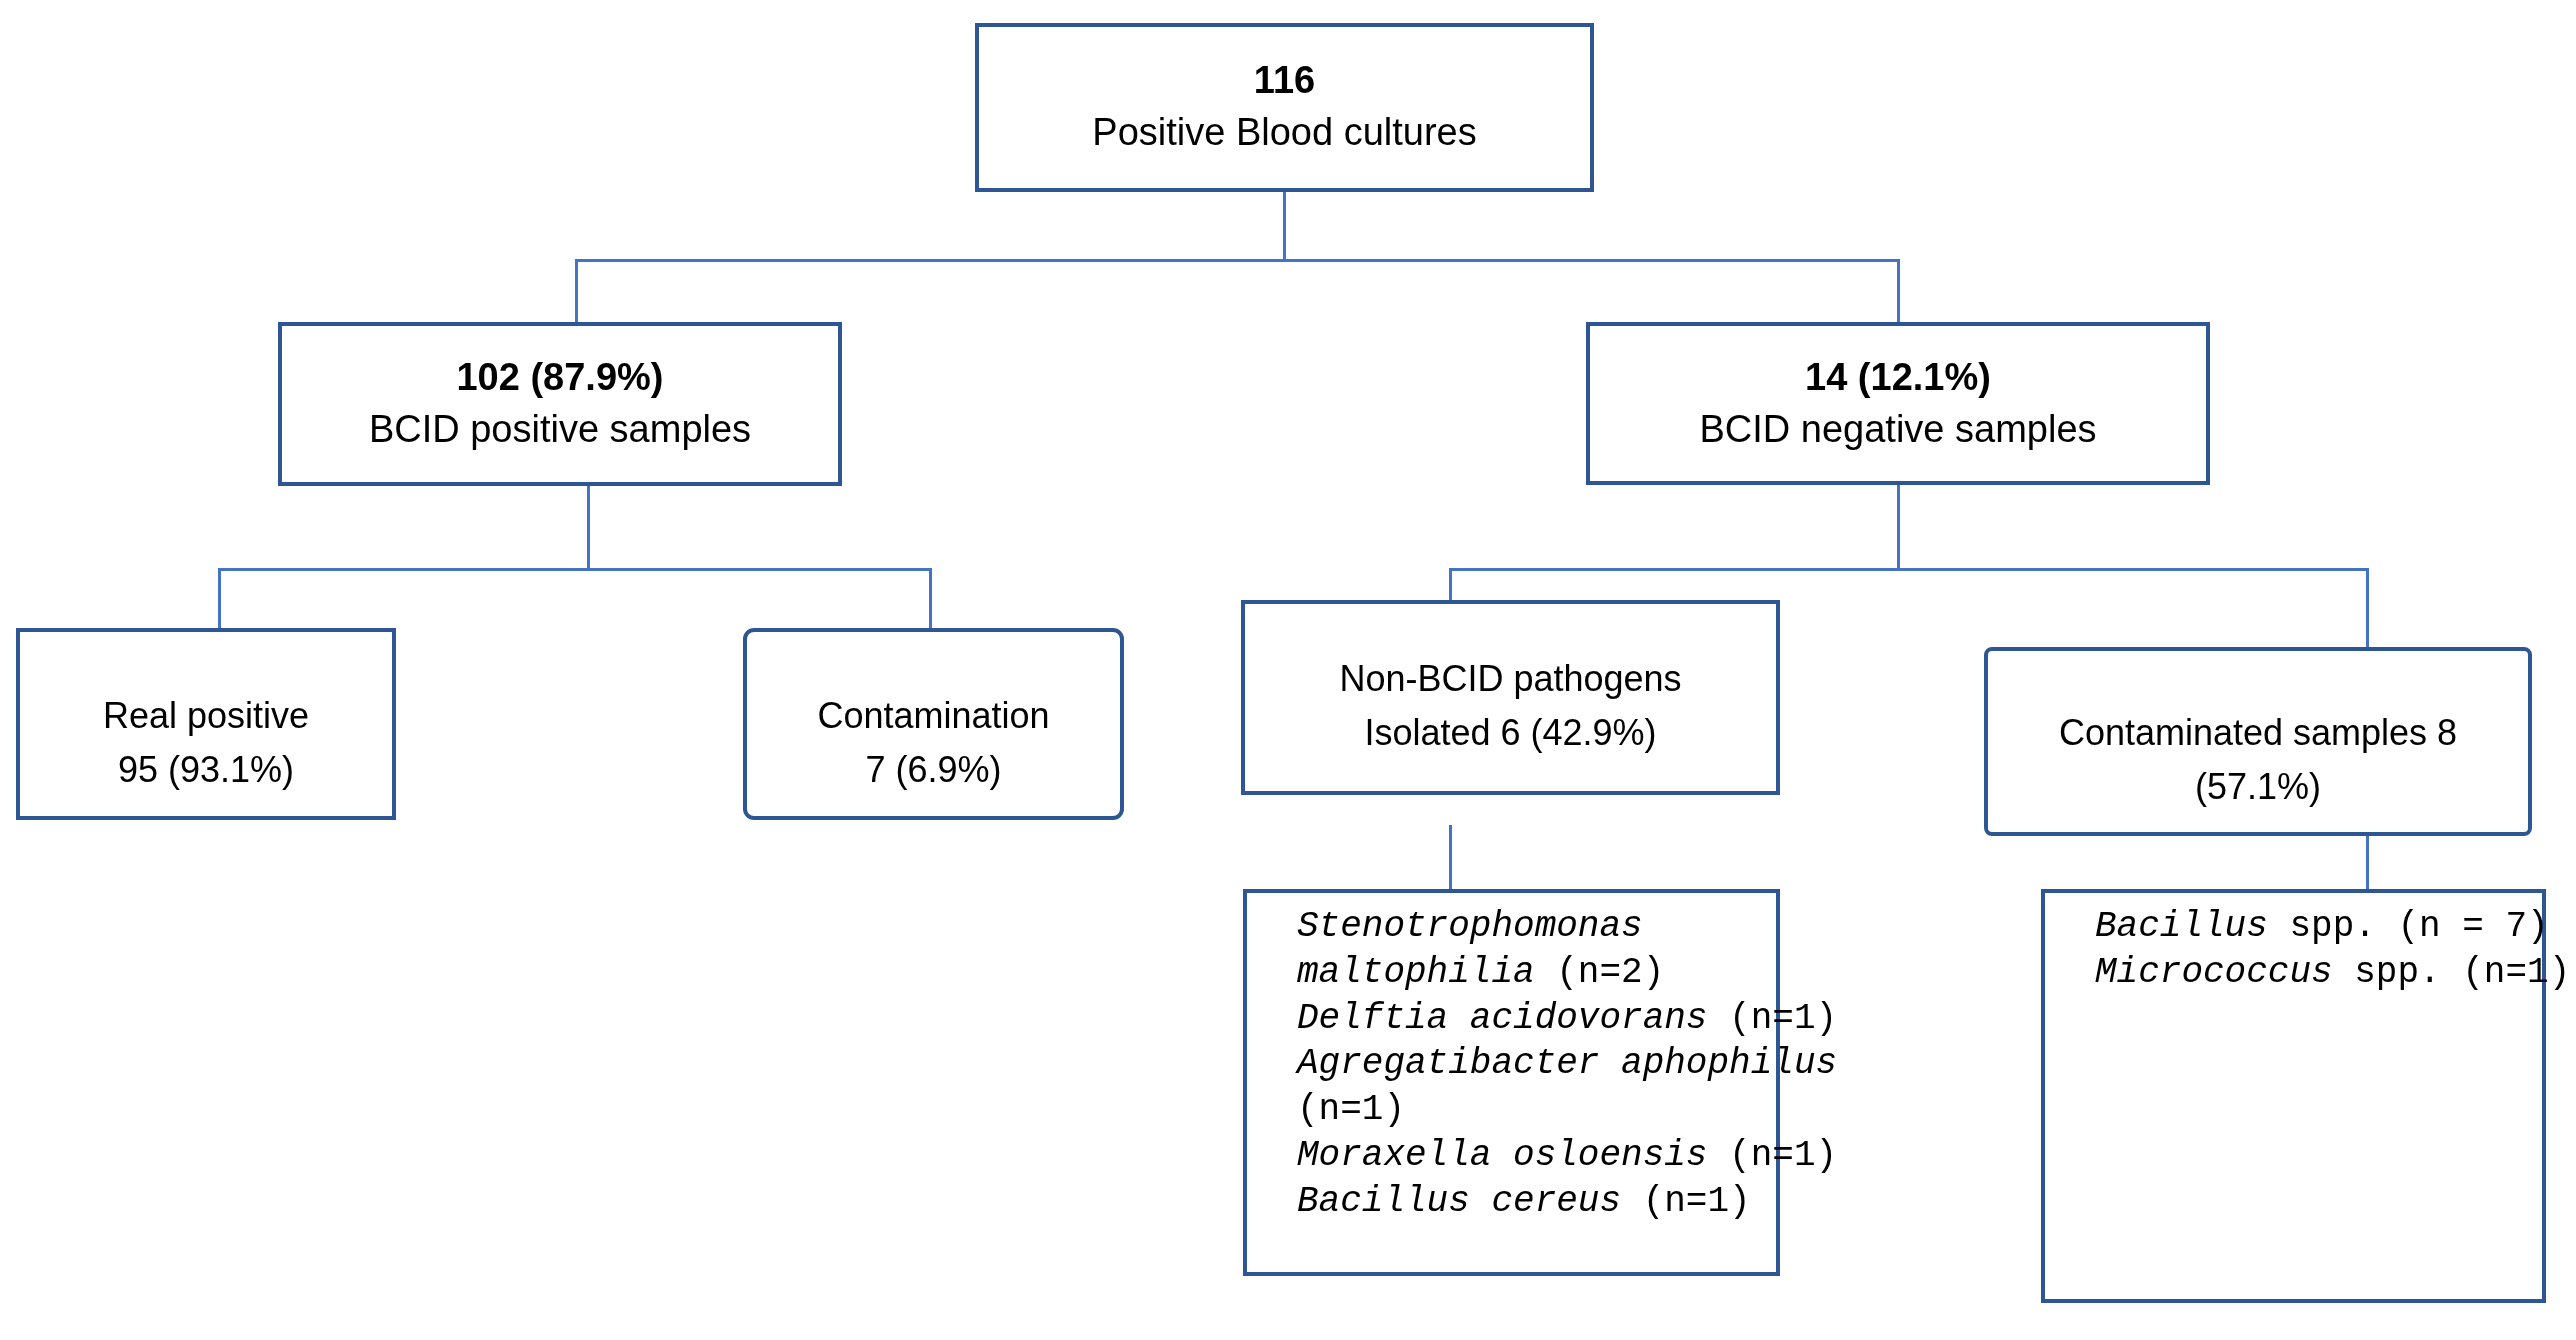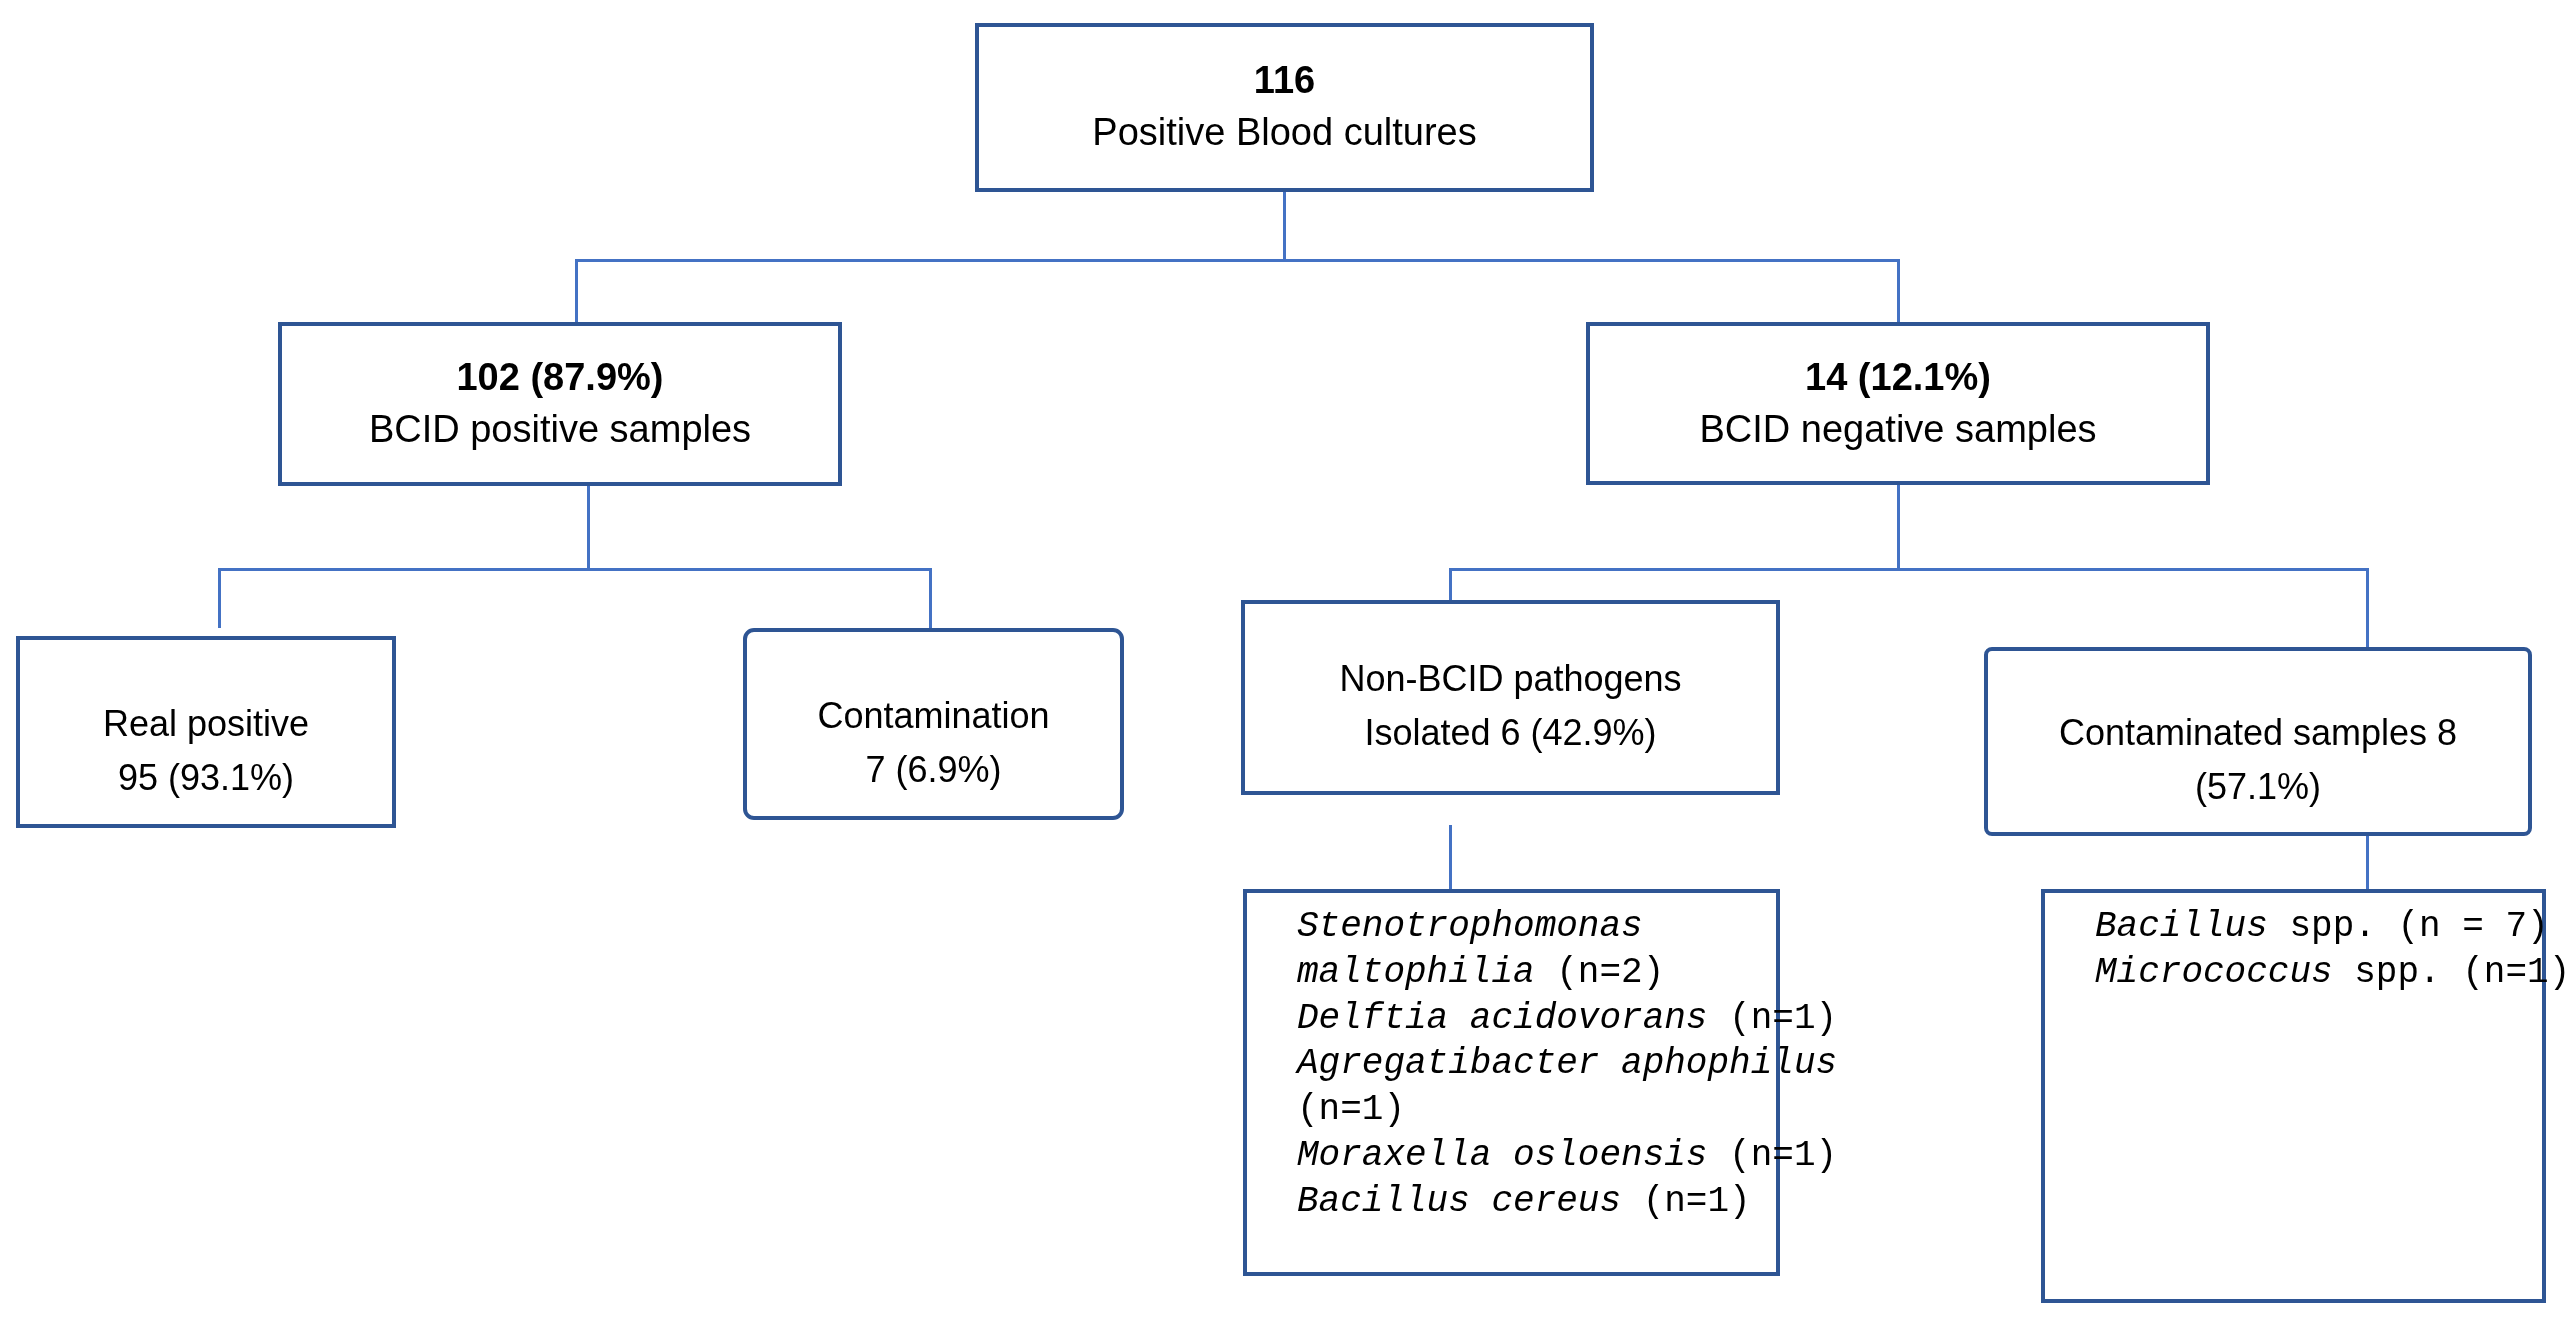"Real positive" div.node { margin-top: 8px -> none }
